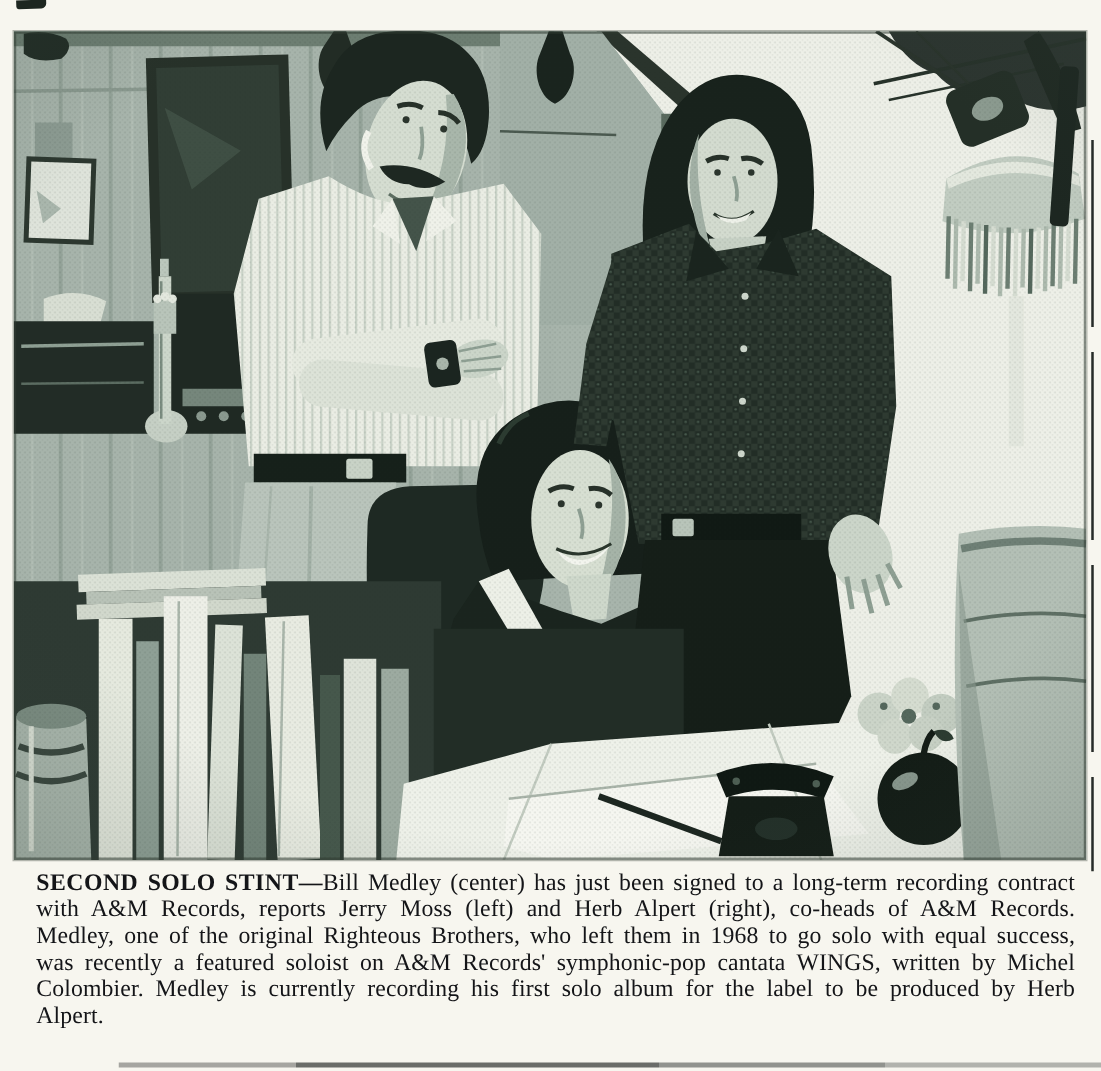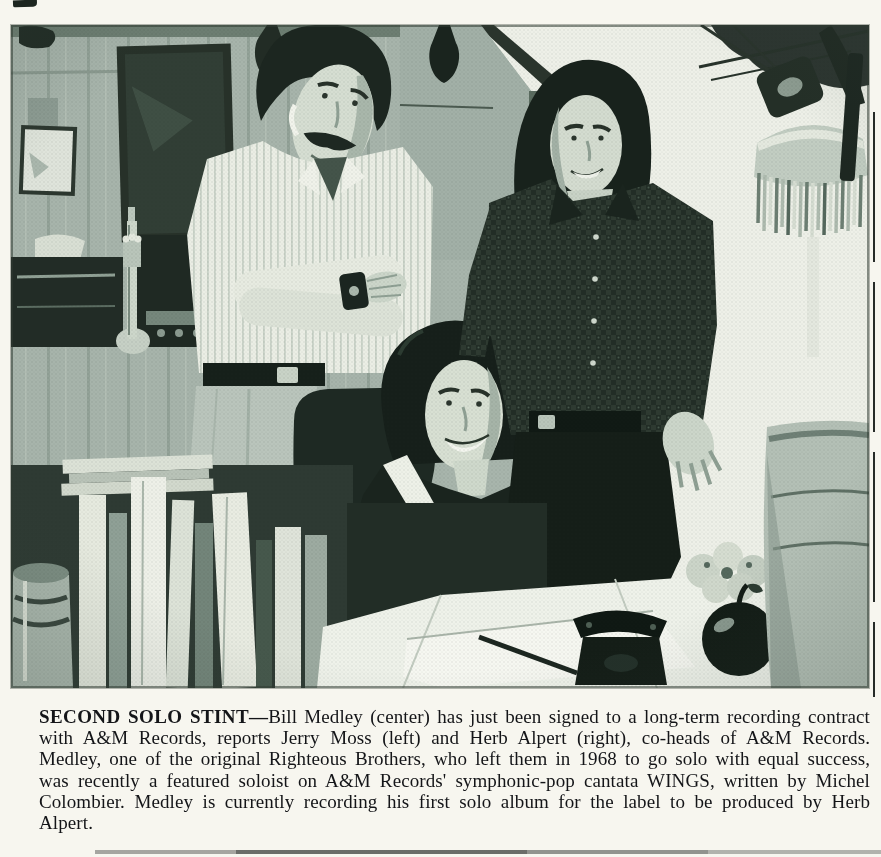"SECOND SOLO STINT—Bill Medley (center)" .caption { margin: 12px -> 2px }
